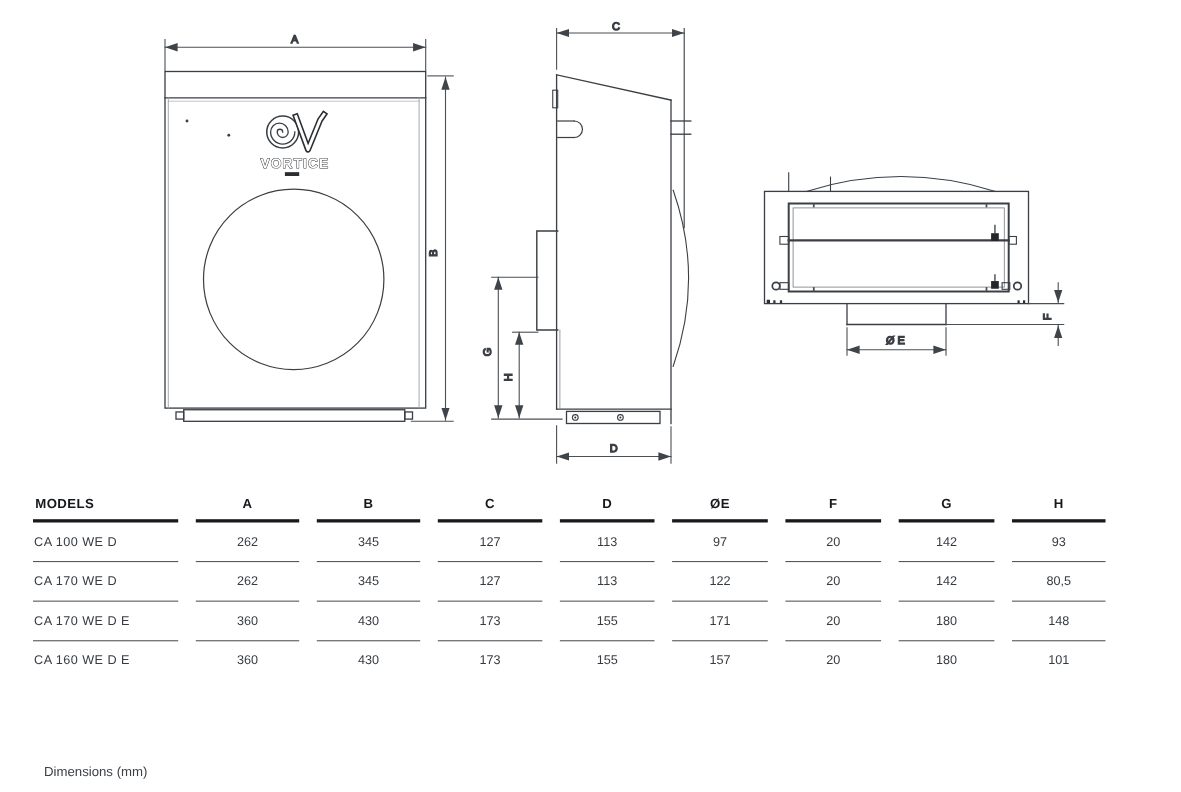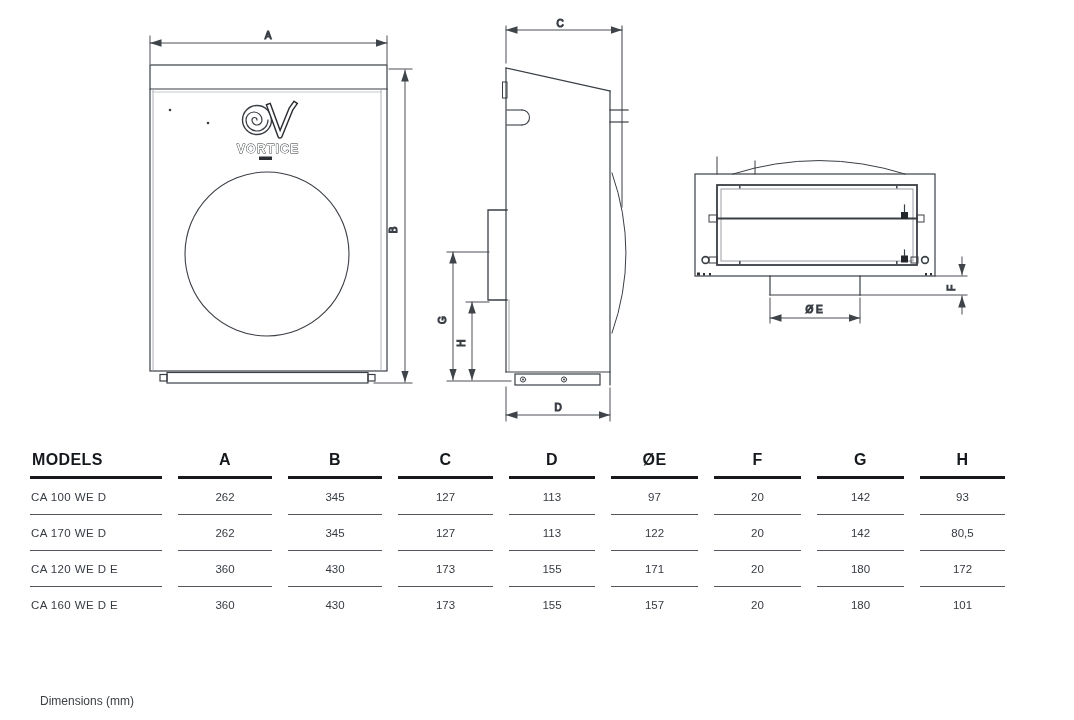"MODELS" table.dims-table th { font-size: 16px -> 12px }
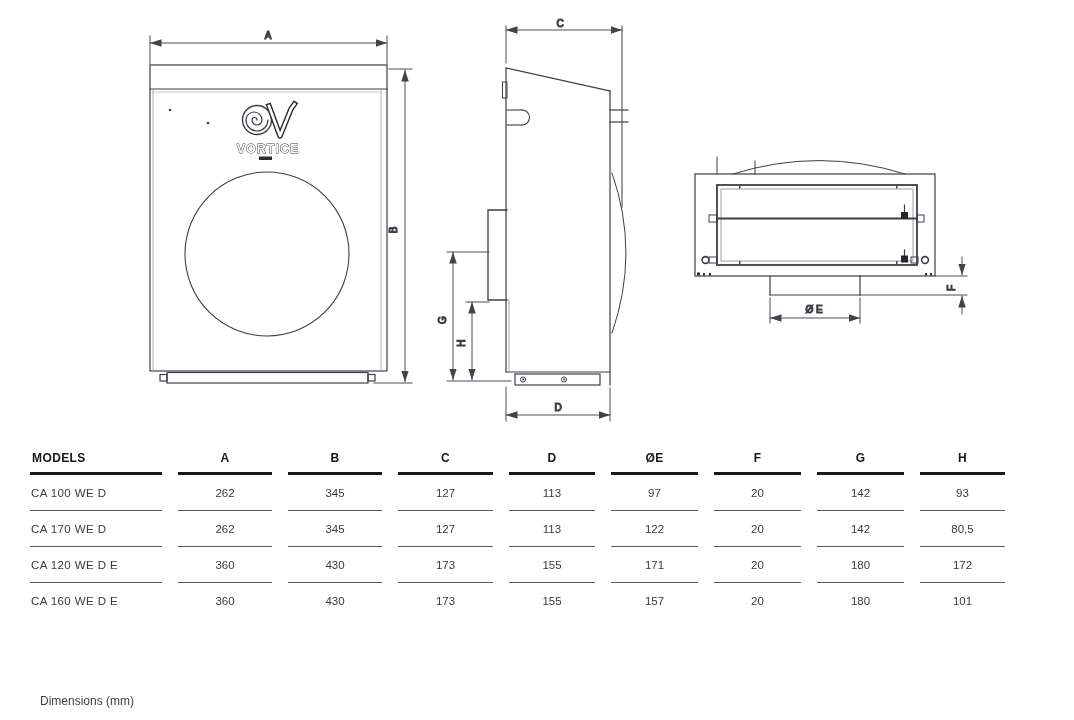"CA 120 WE D E" td.model { text: 120 -> 170 }
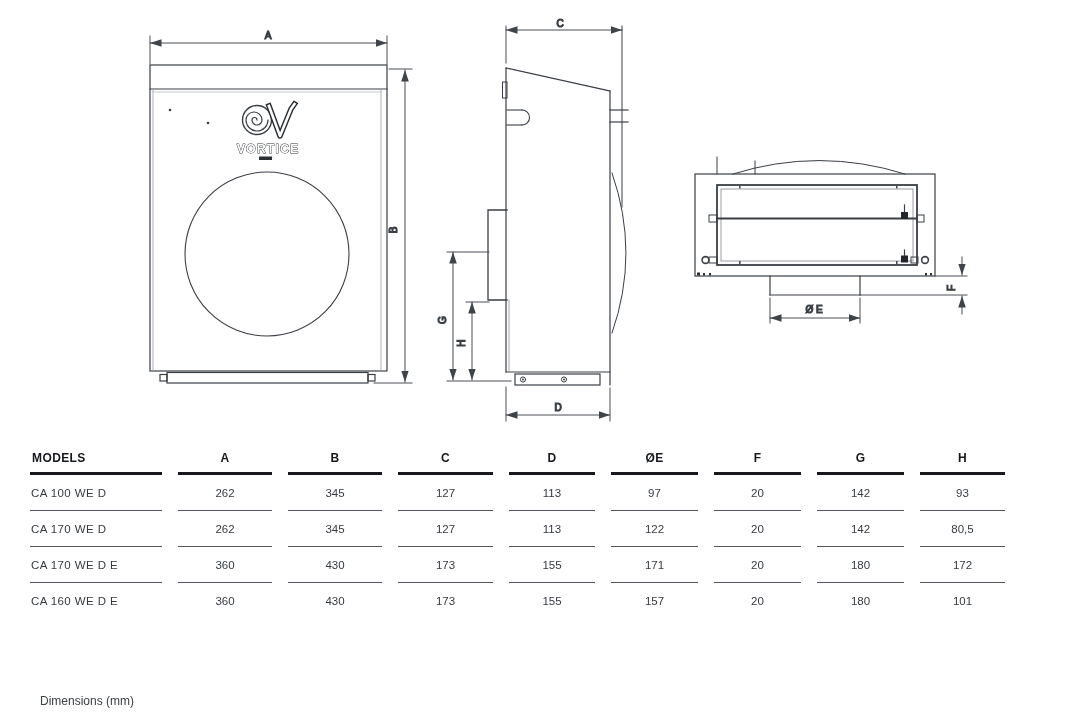"172" td { text: 172 -> 148 }
